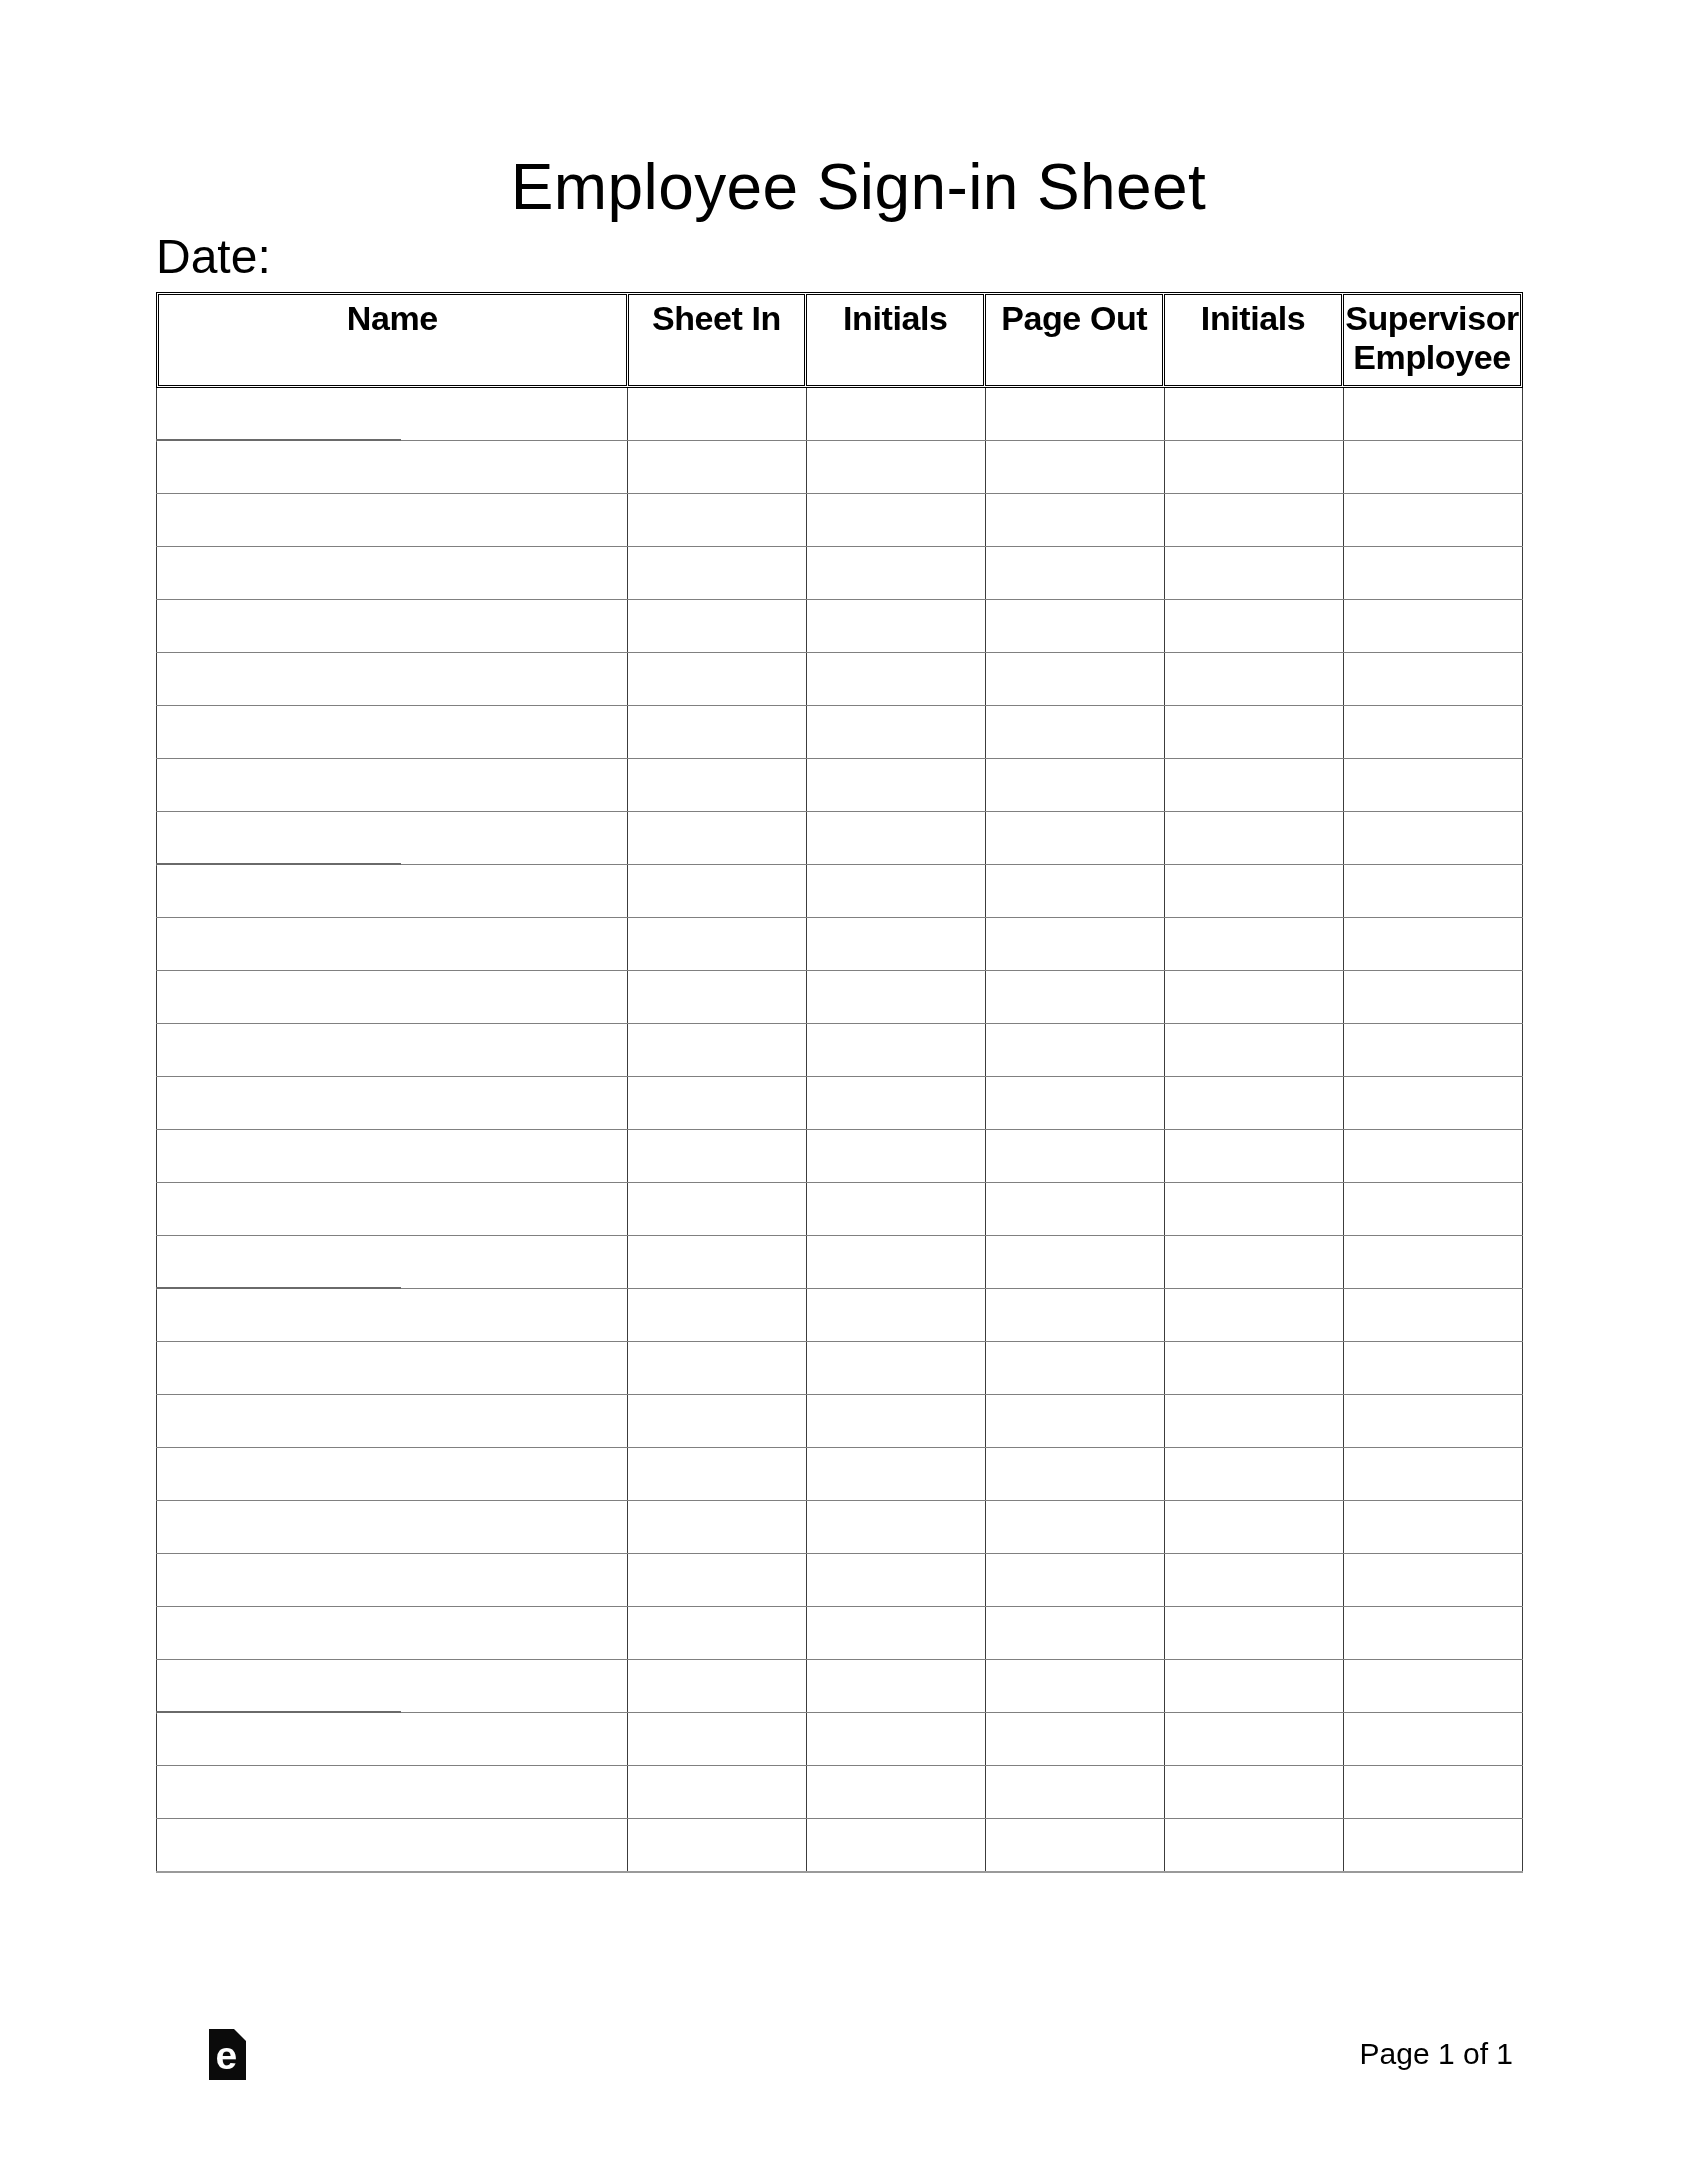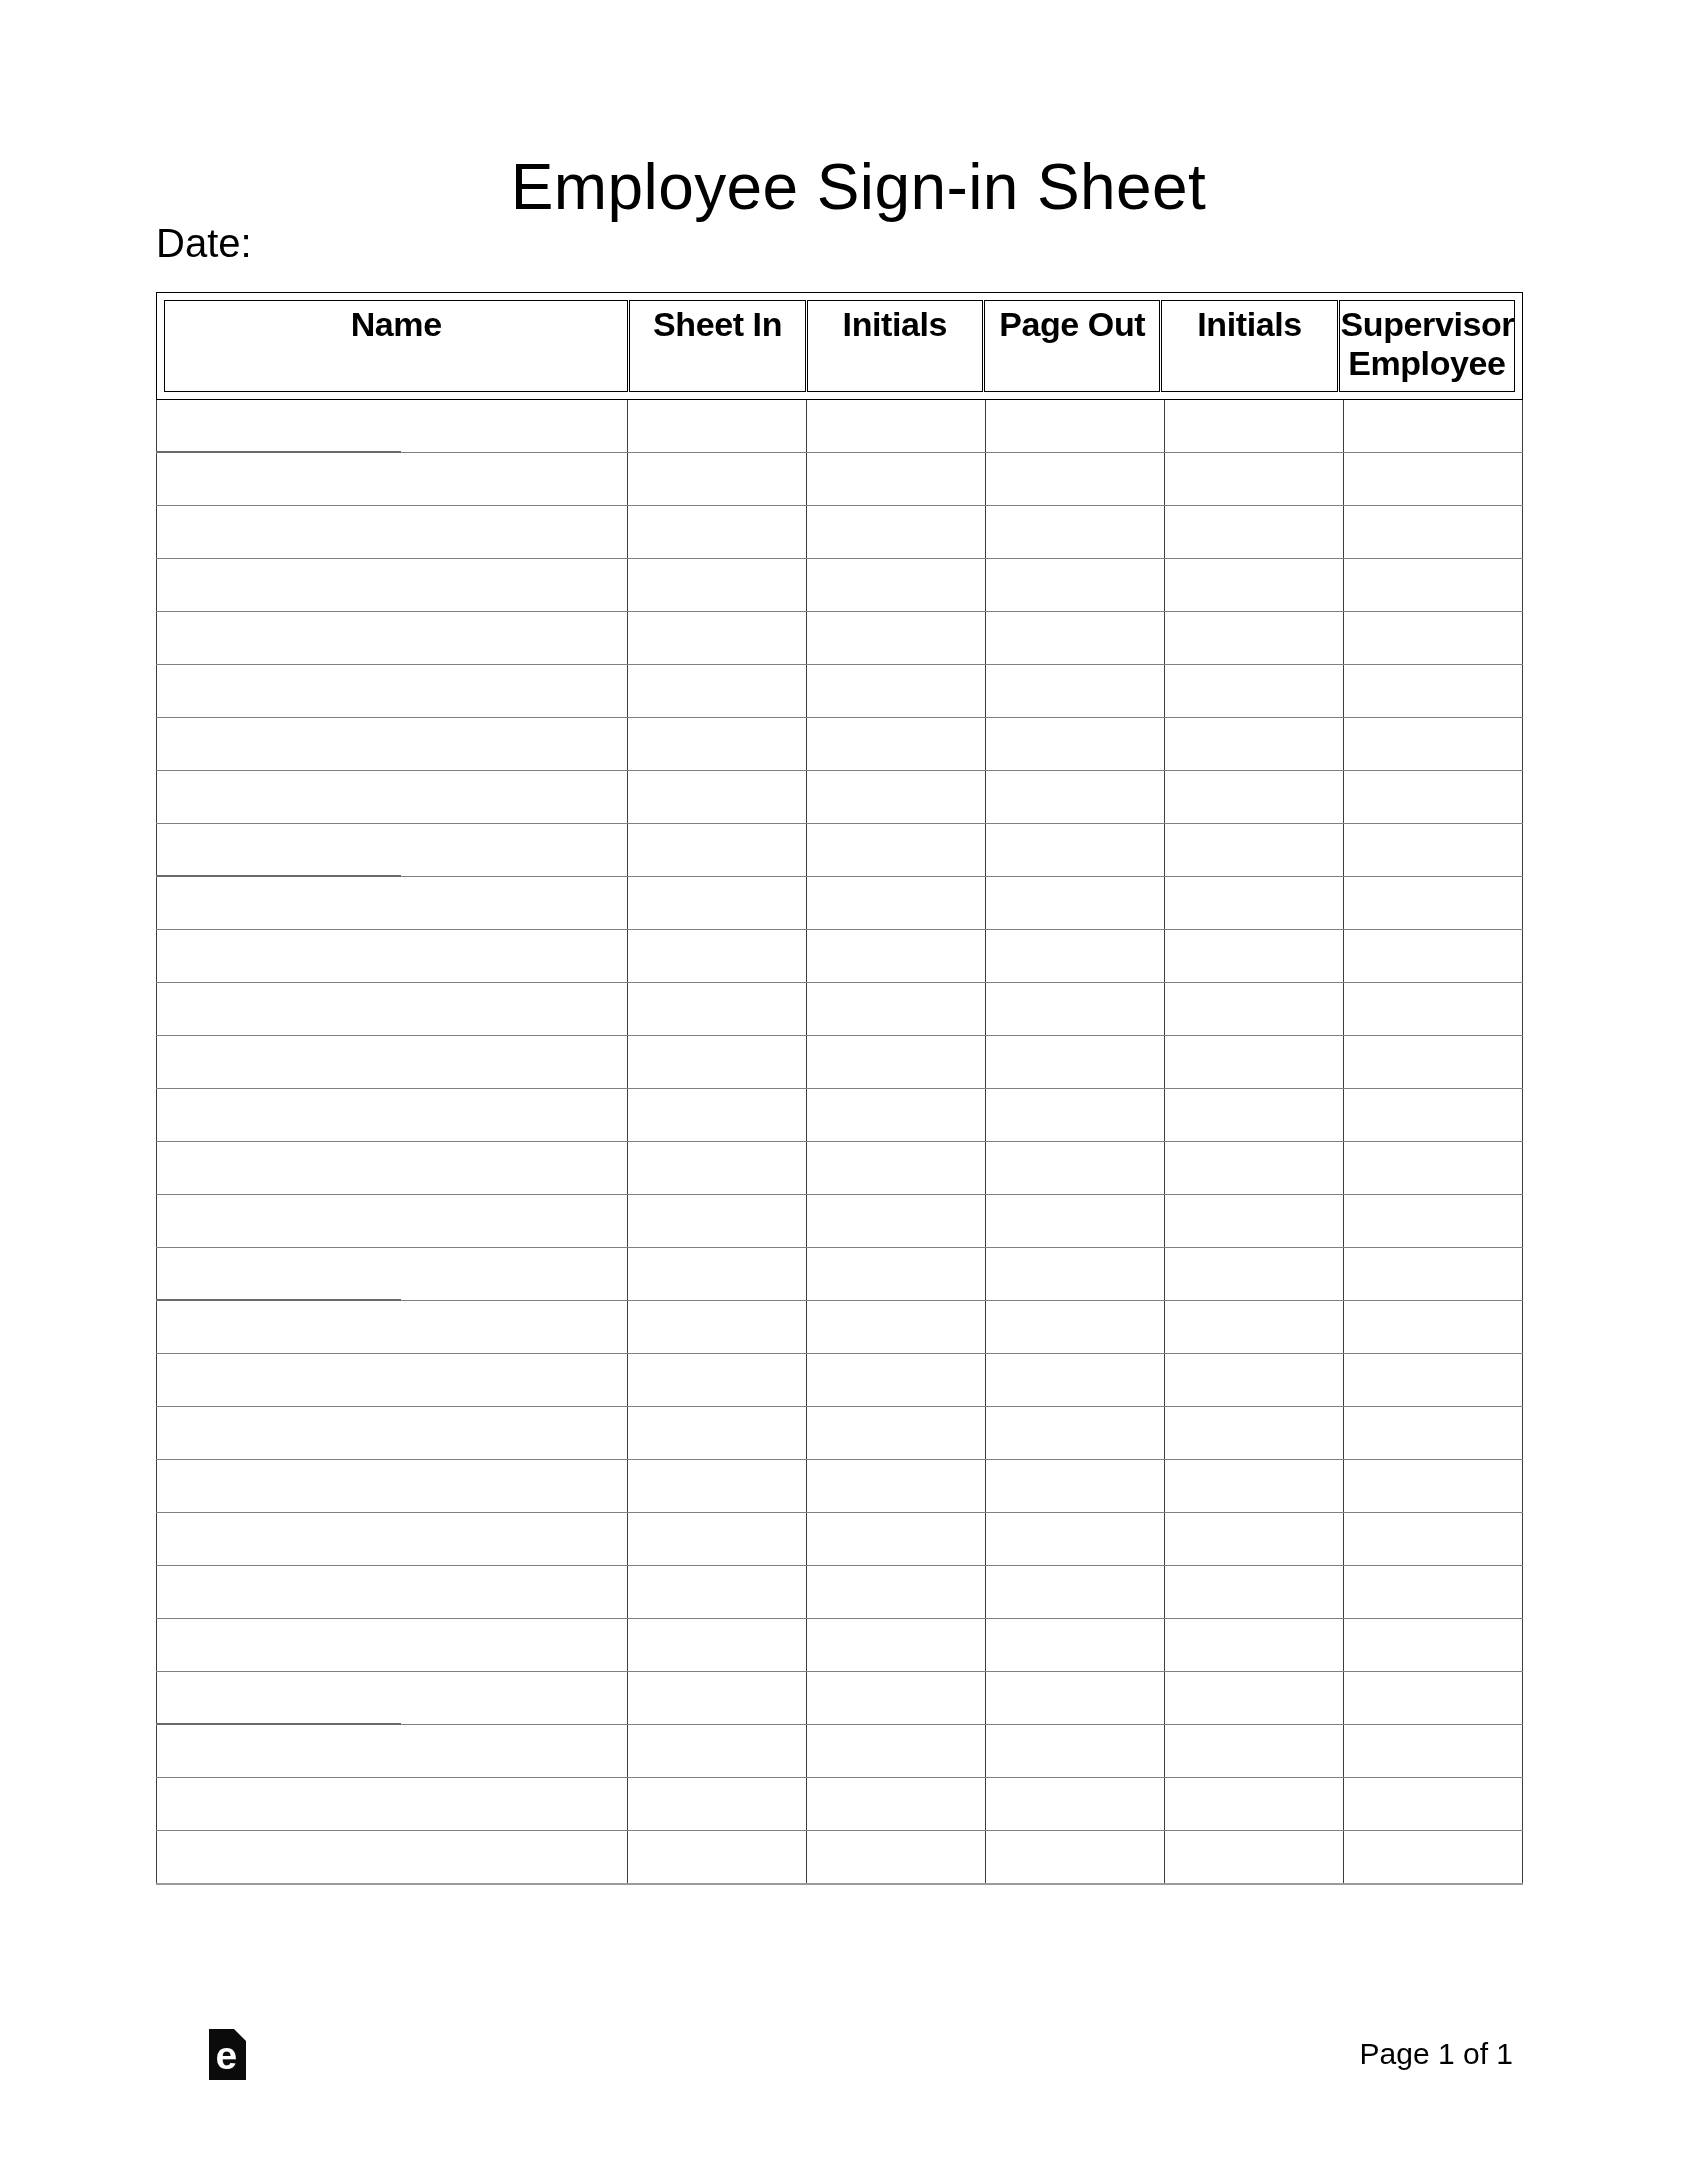"Date:" .date-label { font-size: 40px -> 48px; top: 219px -> 228px }
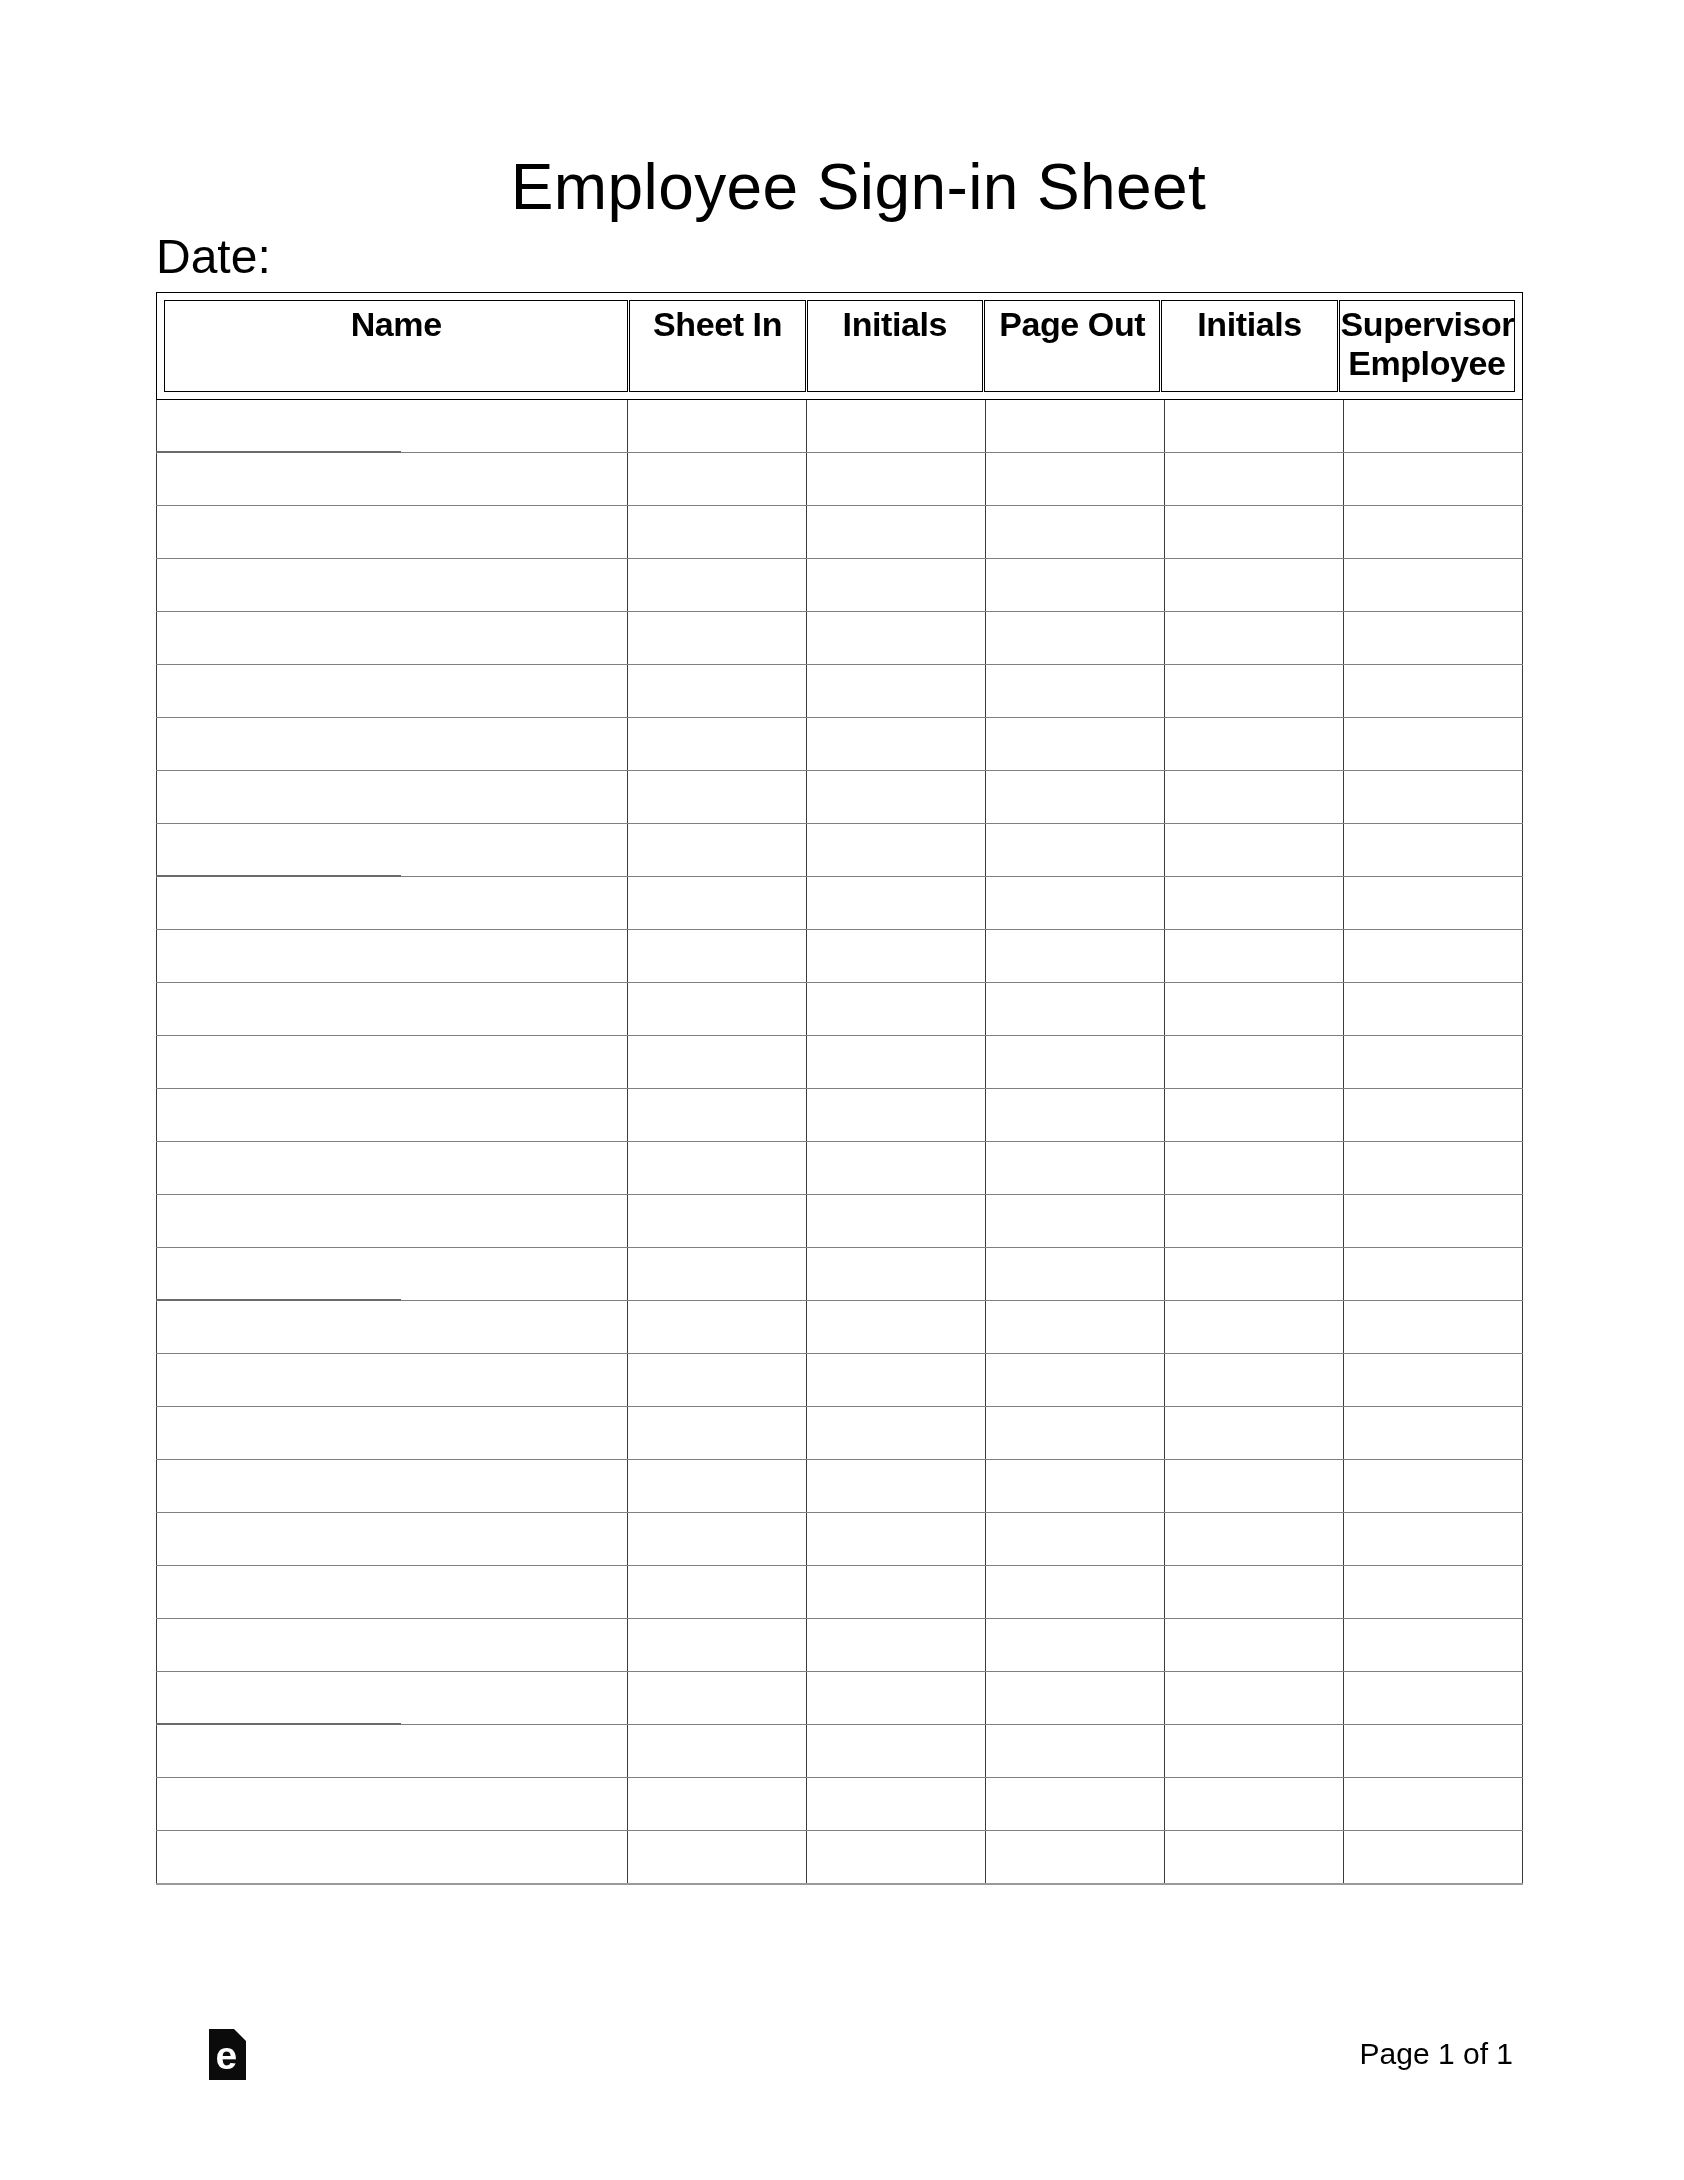"Name" .header-frame { padding: 6px -> 0 }
